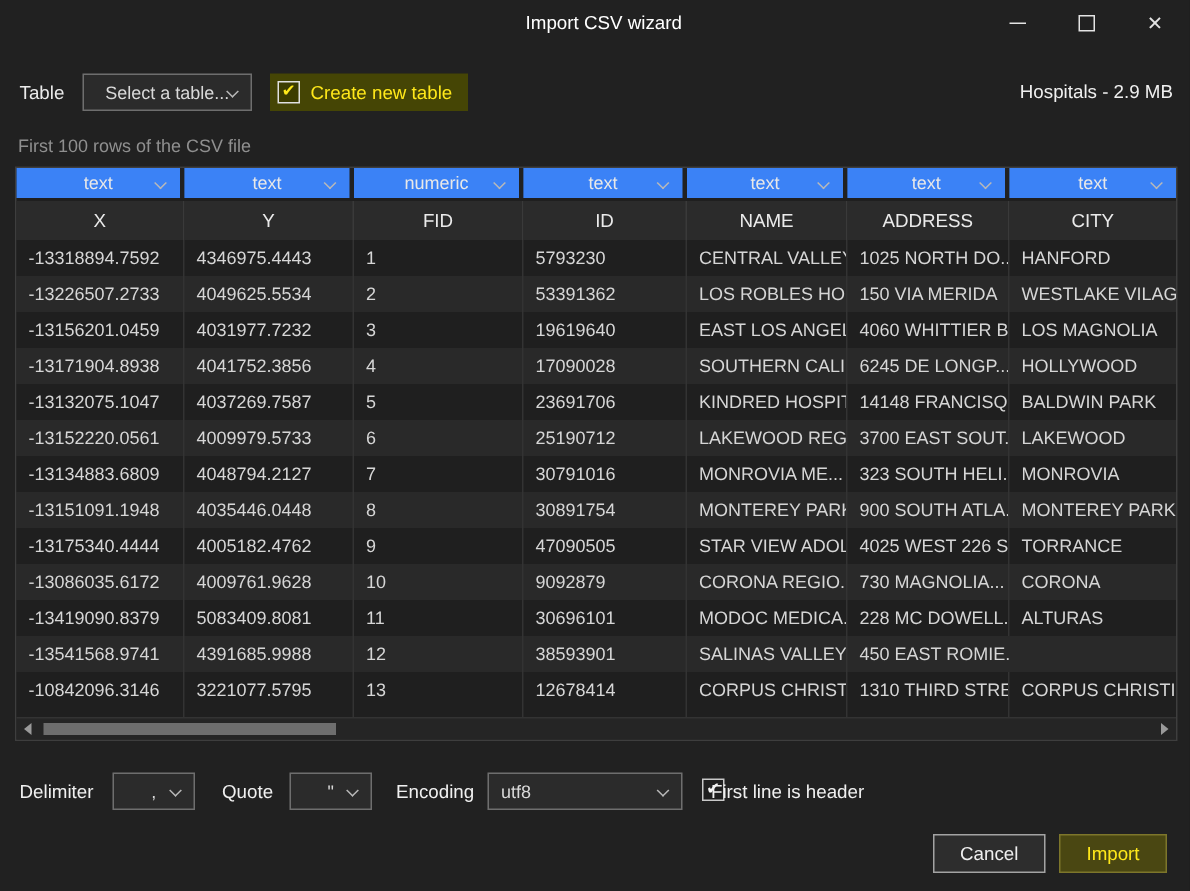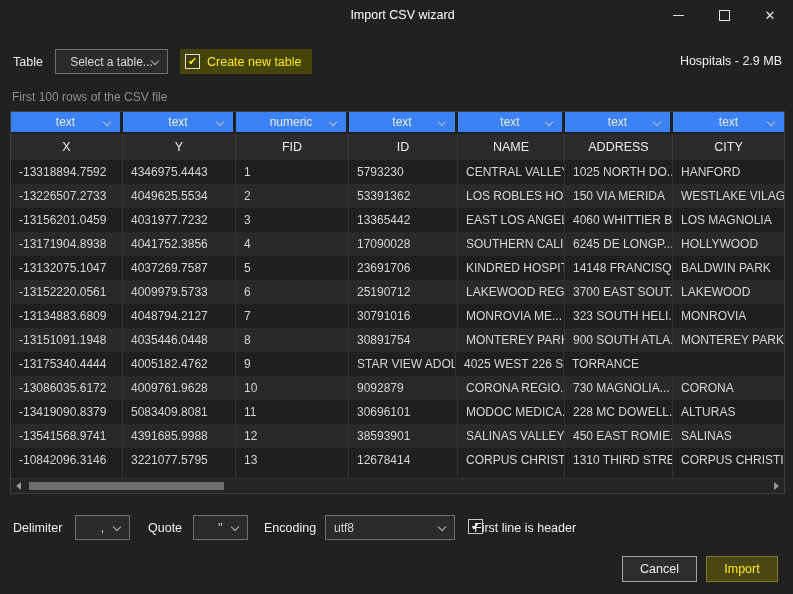"13365442" div.cell { text: 13365442 -> 19619640 }
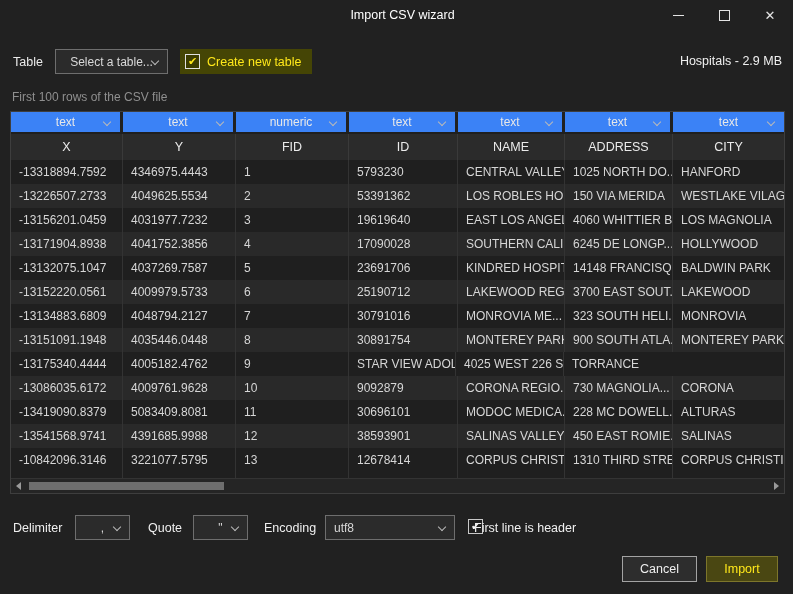"47090505" div.cell { html: none -> <div>47090505</div> }
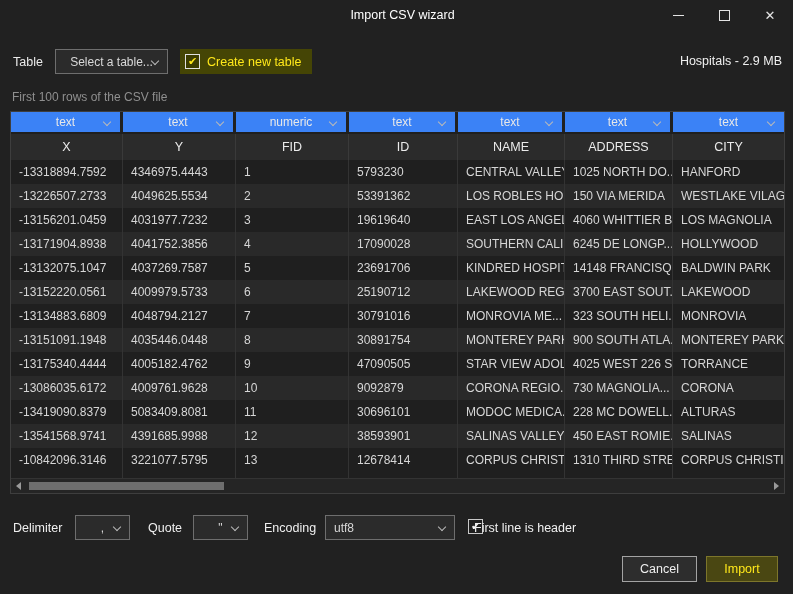"SALINAS" div.cell { html: <div>SALINAS</div> -> none }
